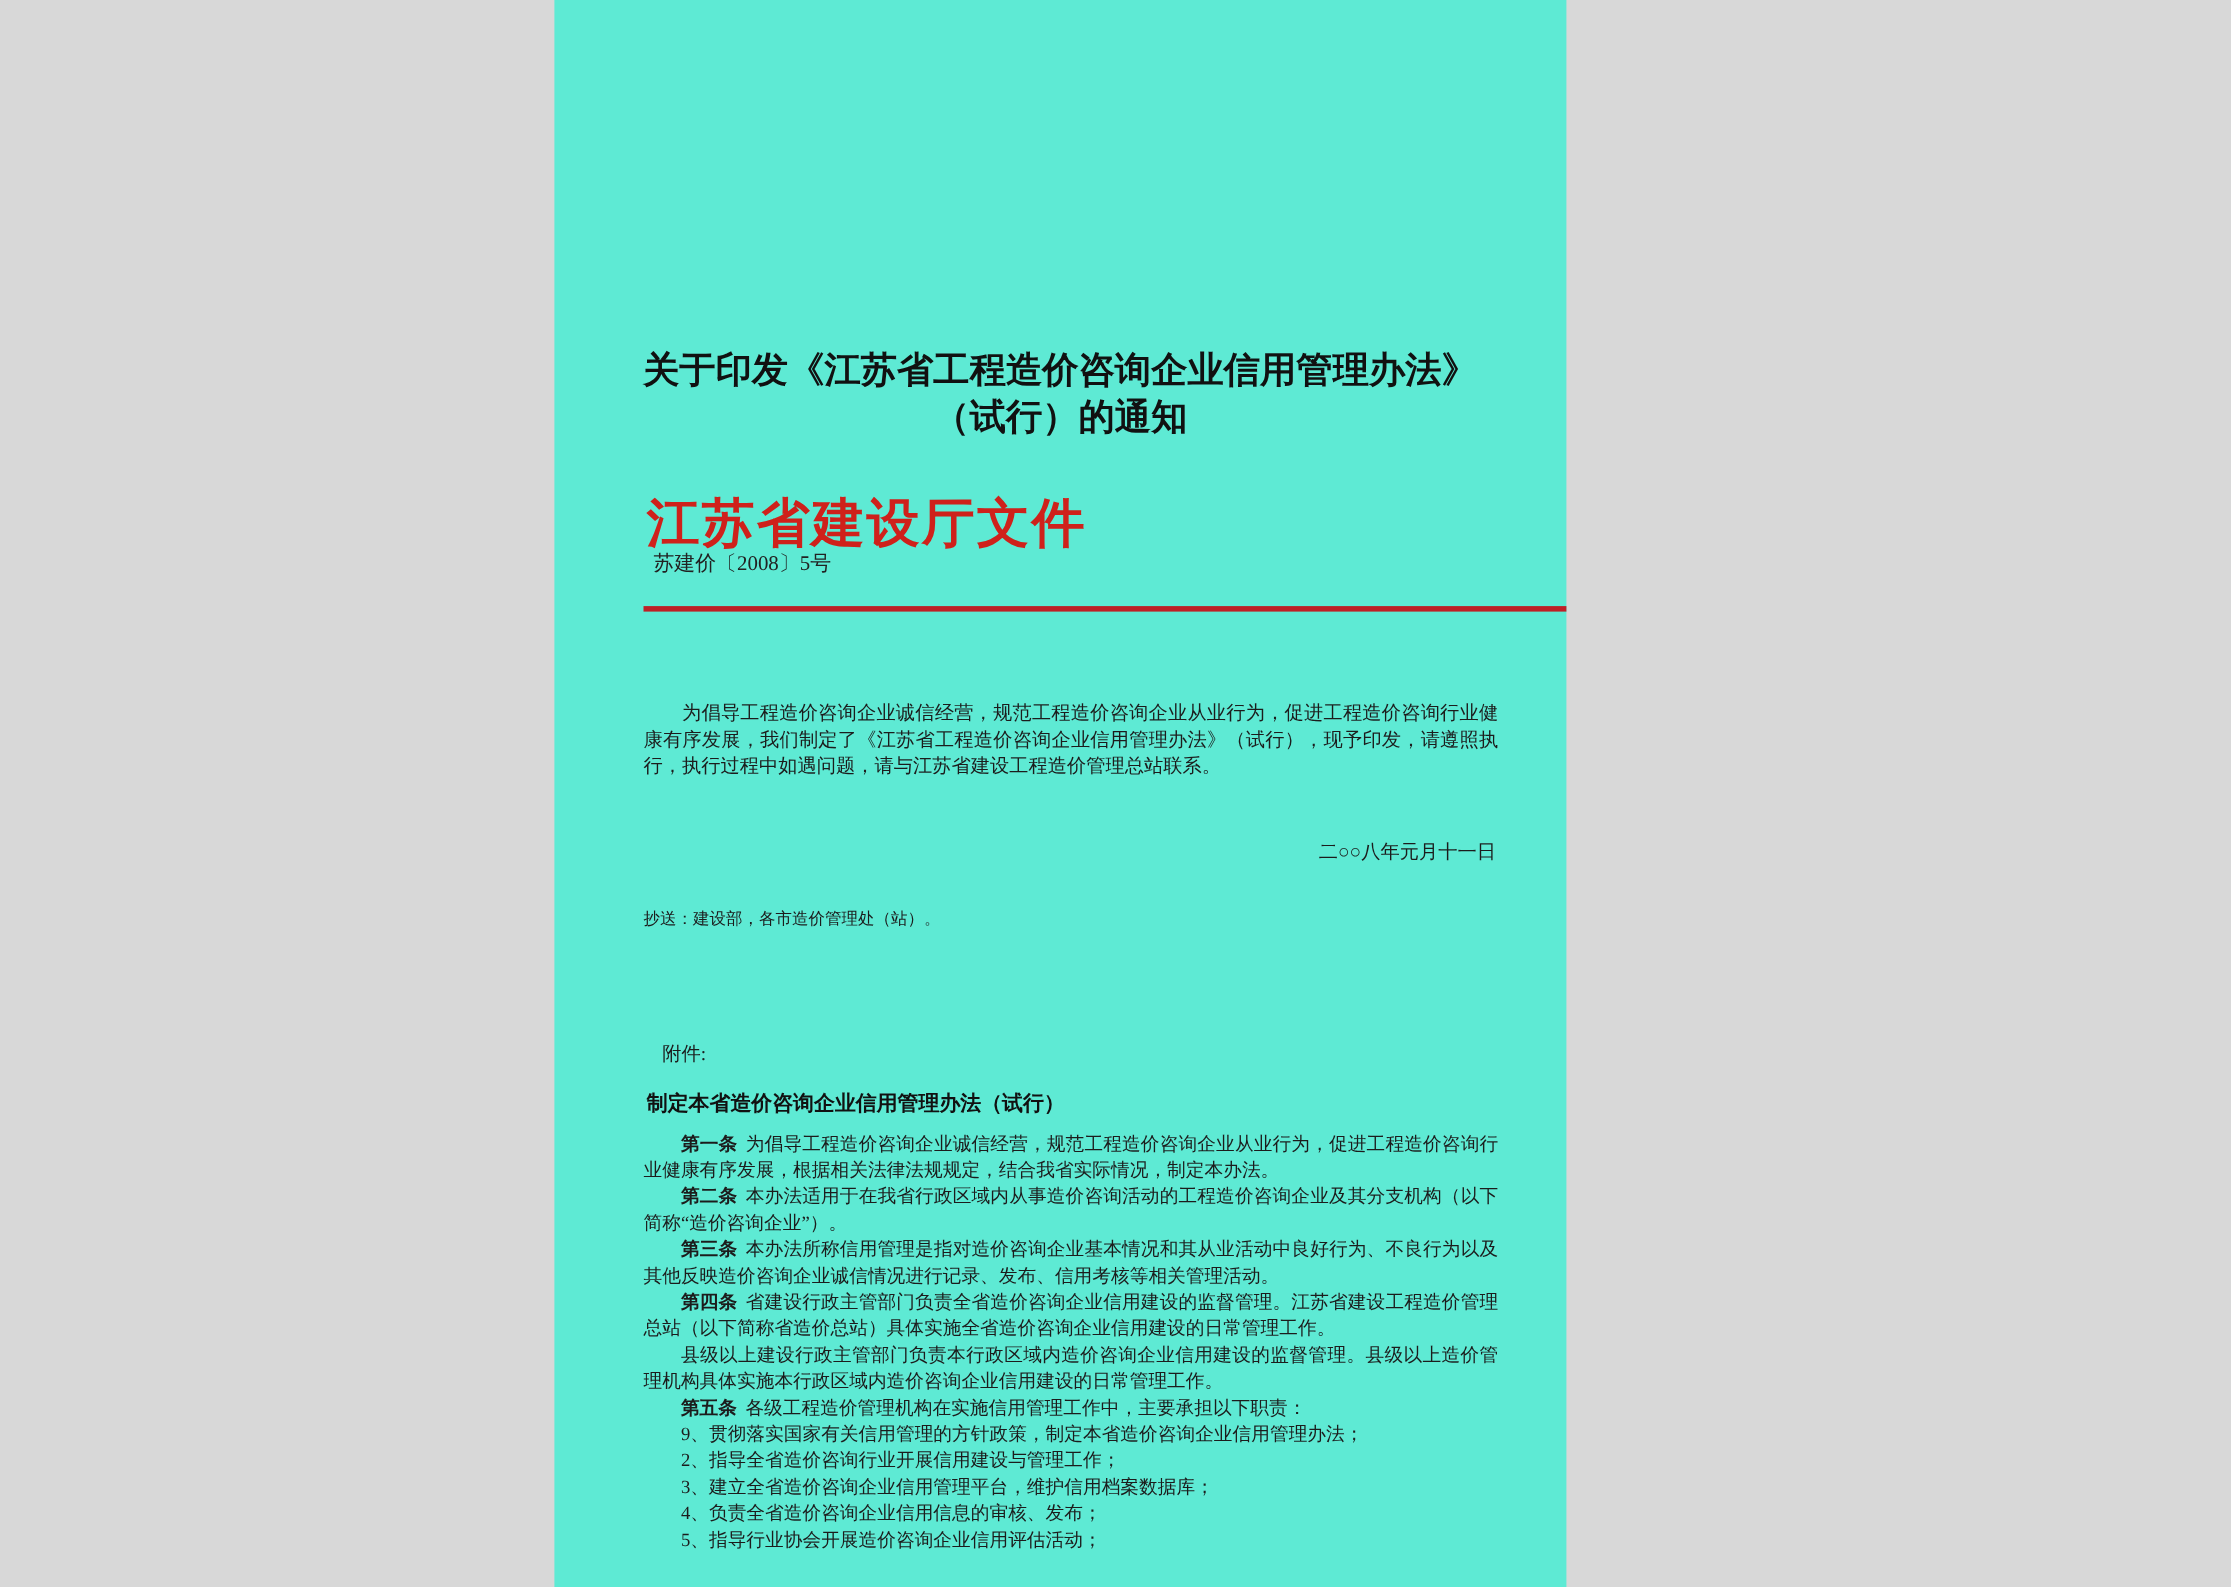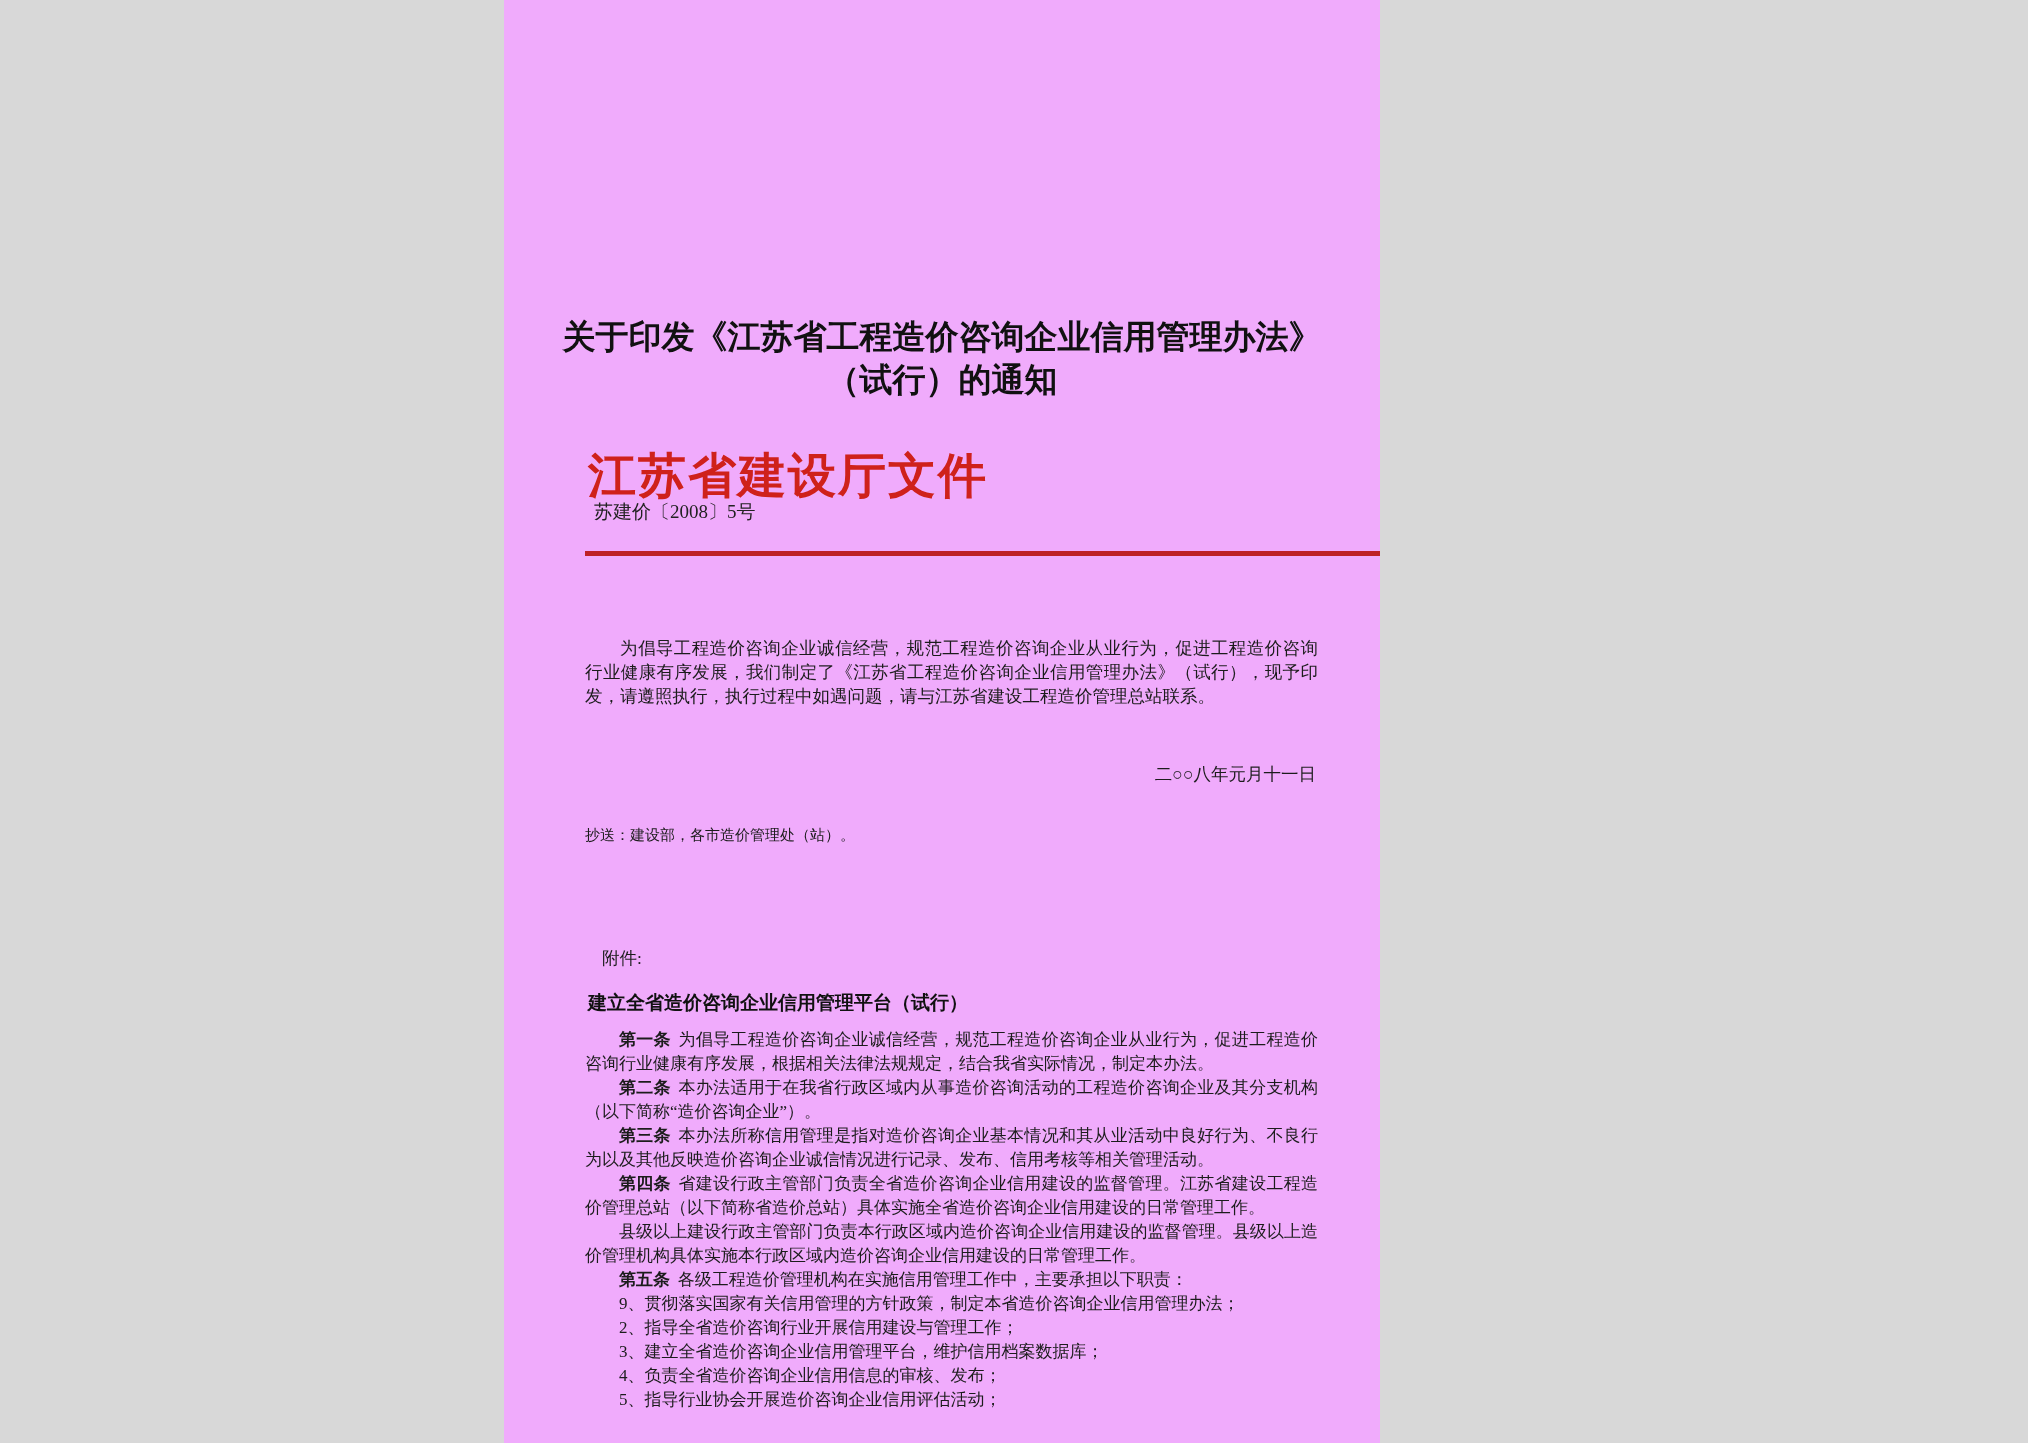"关于印发《江苏省工程造价咨询企业信用管理办法》" .paper { background: #f0abfc -> #5eead4; padding-left: none -> 44px }
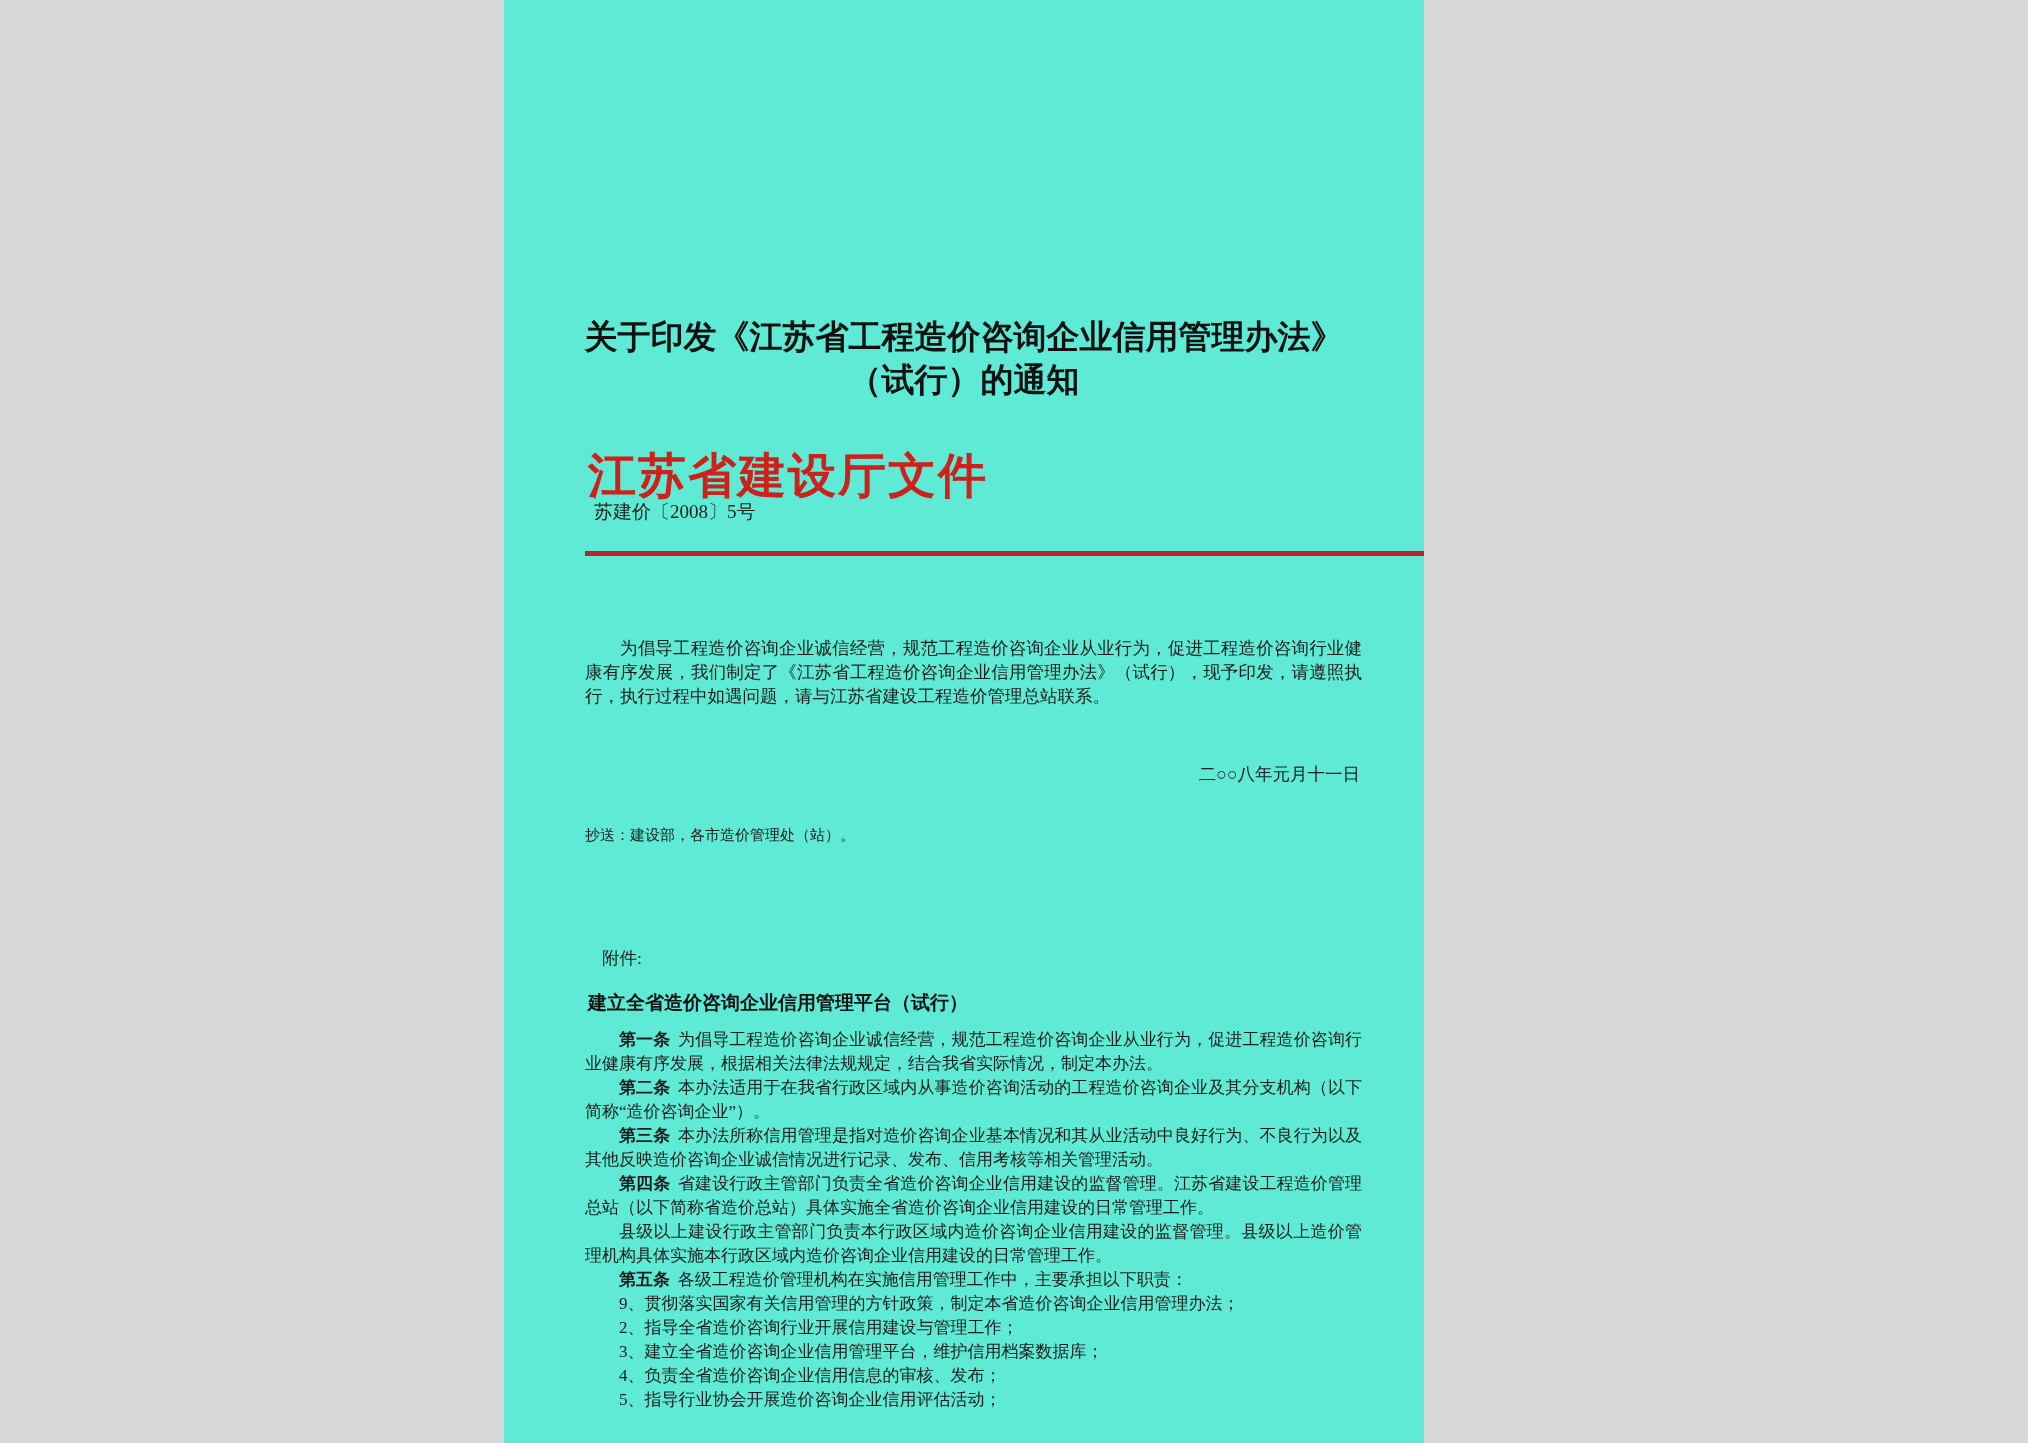"建立全省造价咨询企业信用管理平台（试行）" div.attachment-title { text: 建立全省造价咨询企业信用管理平台 -> 制定本省造价咨询企业信用管理办法 }
